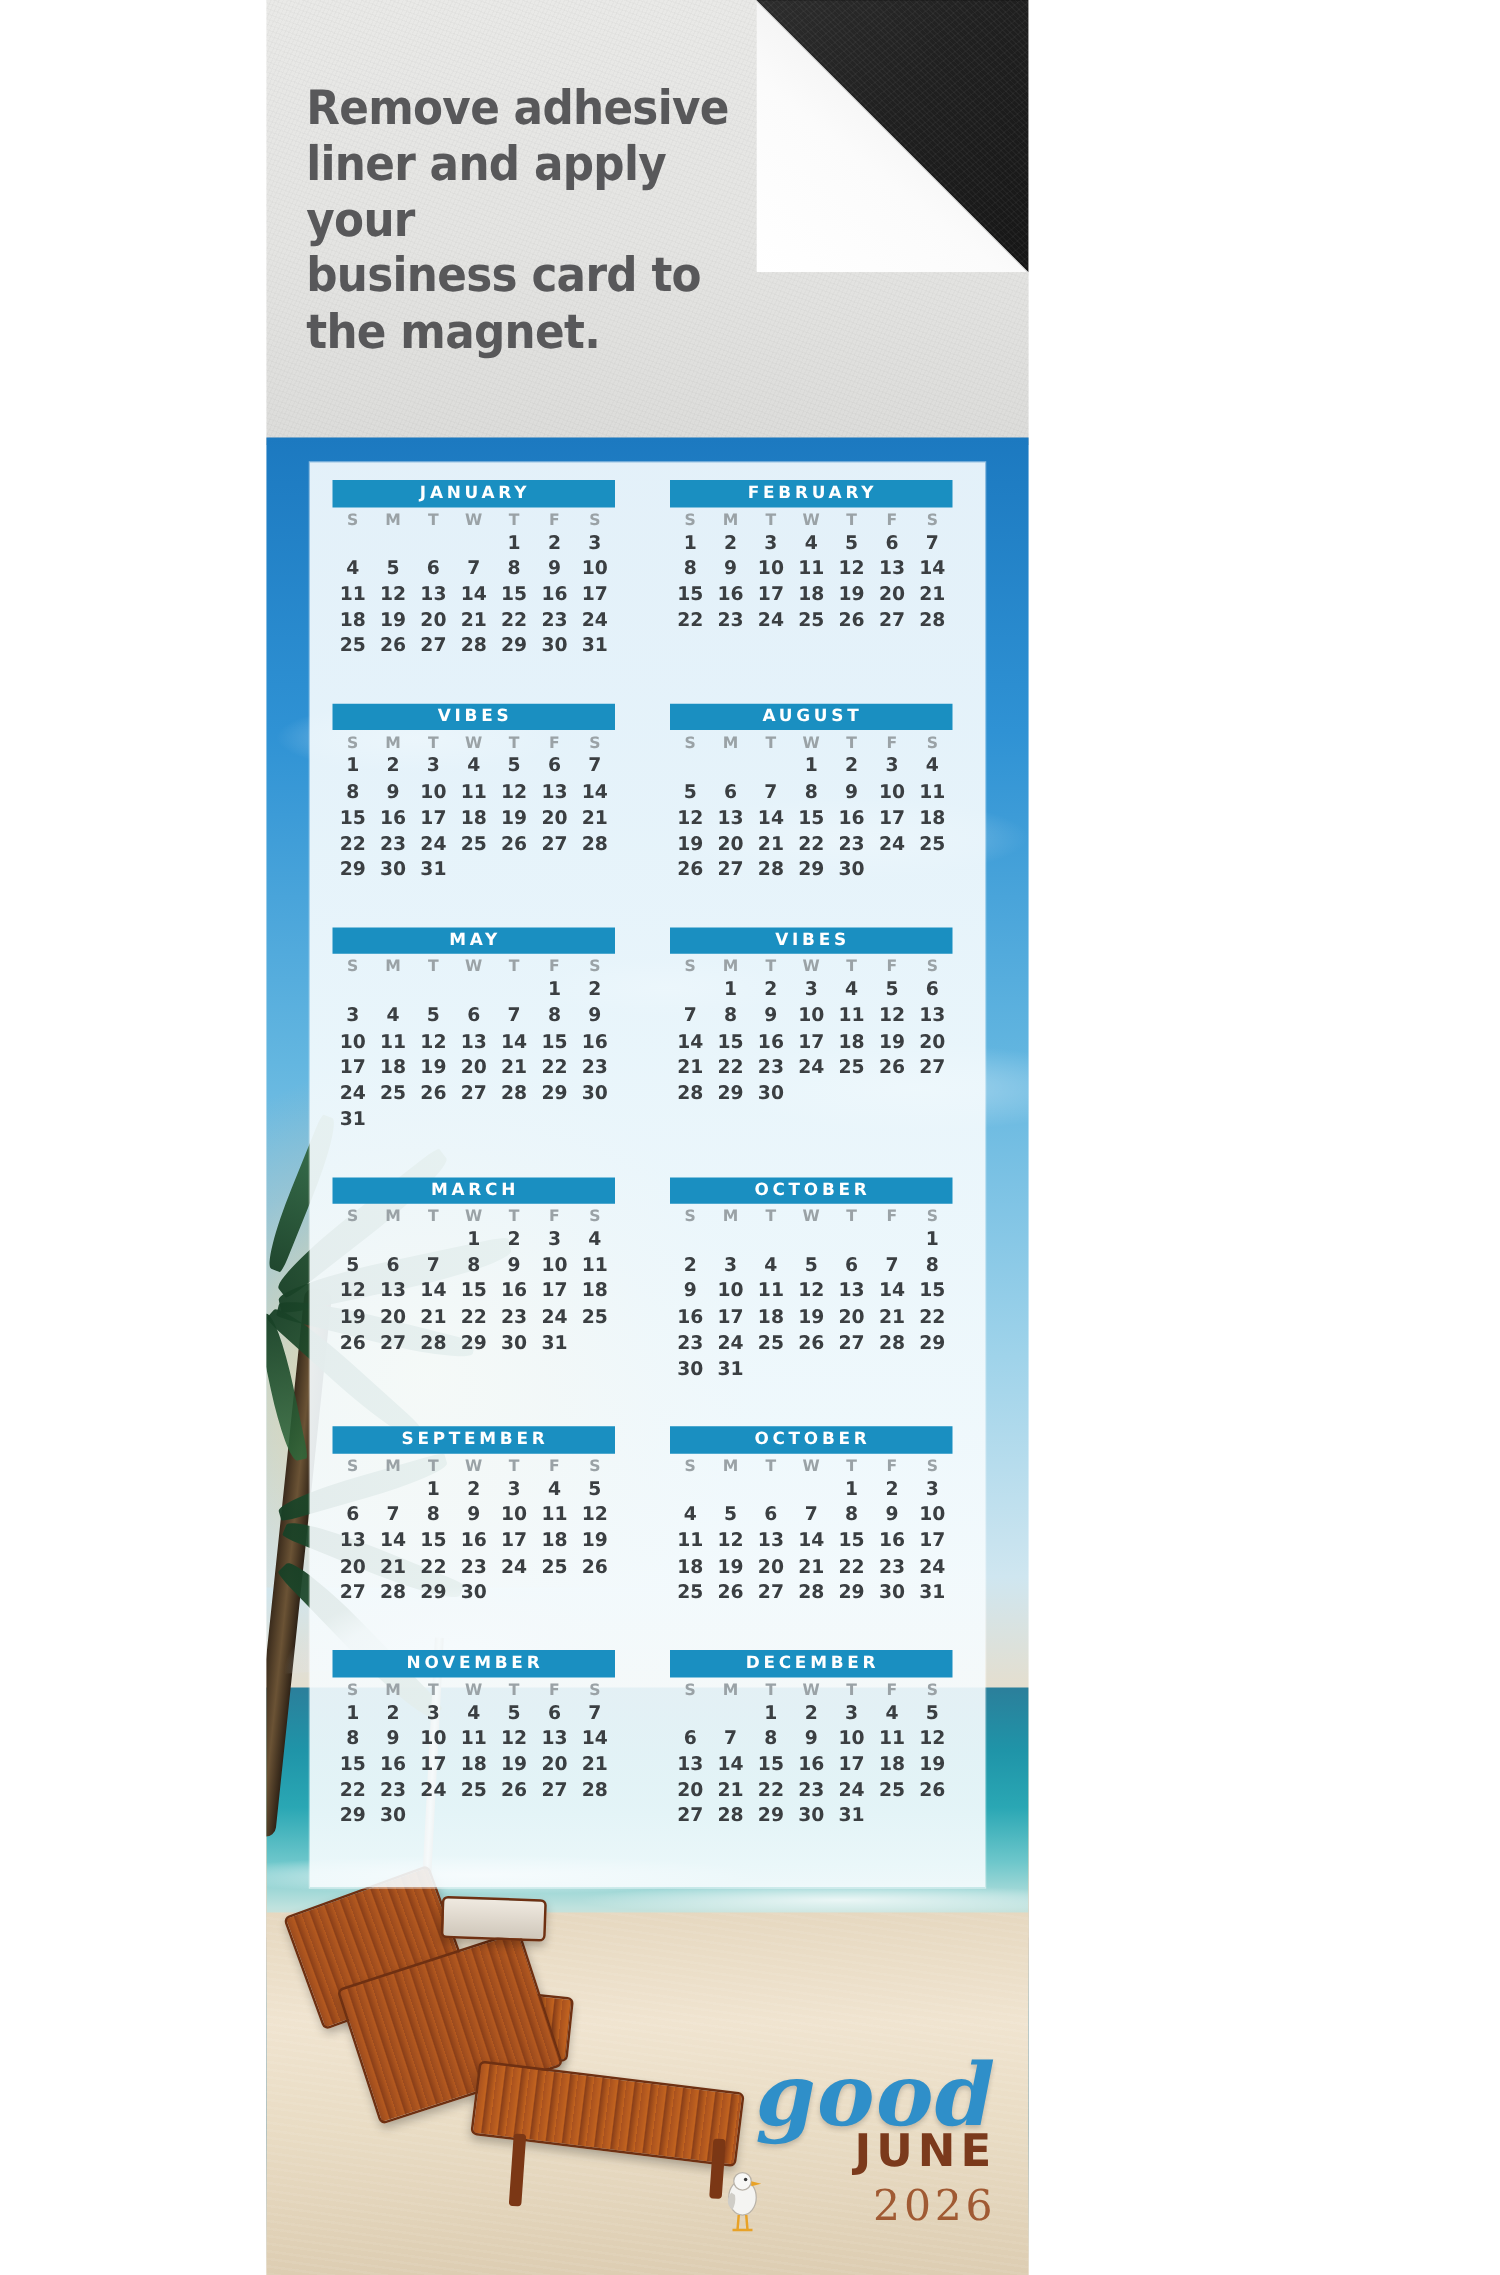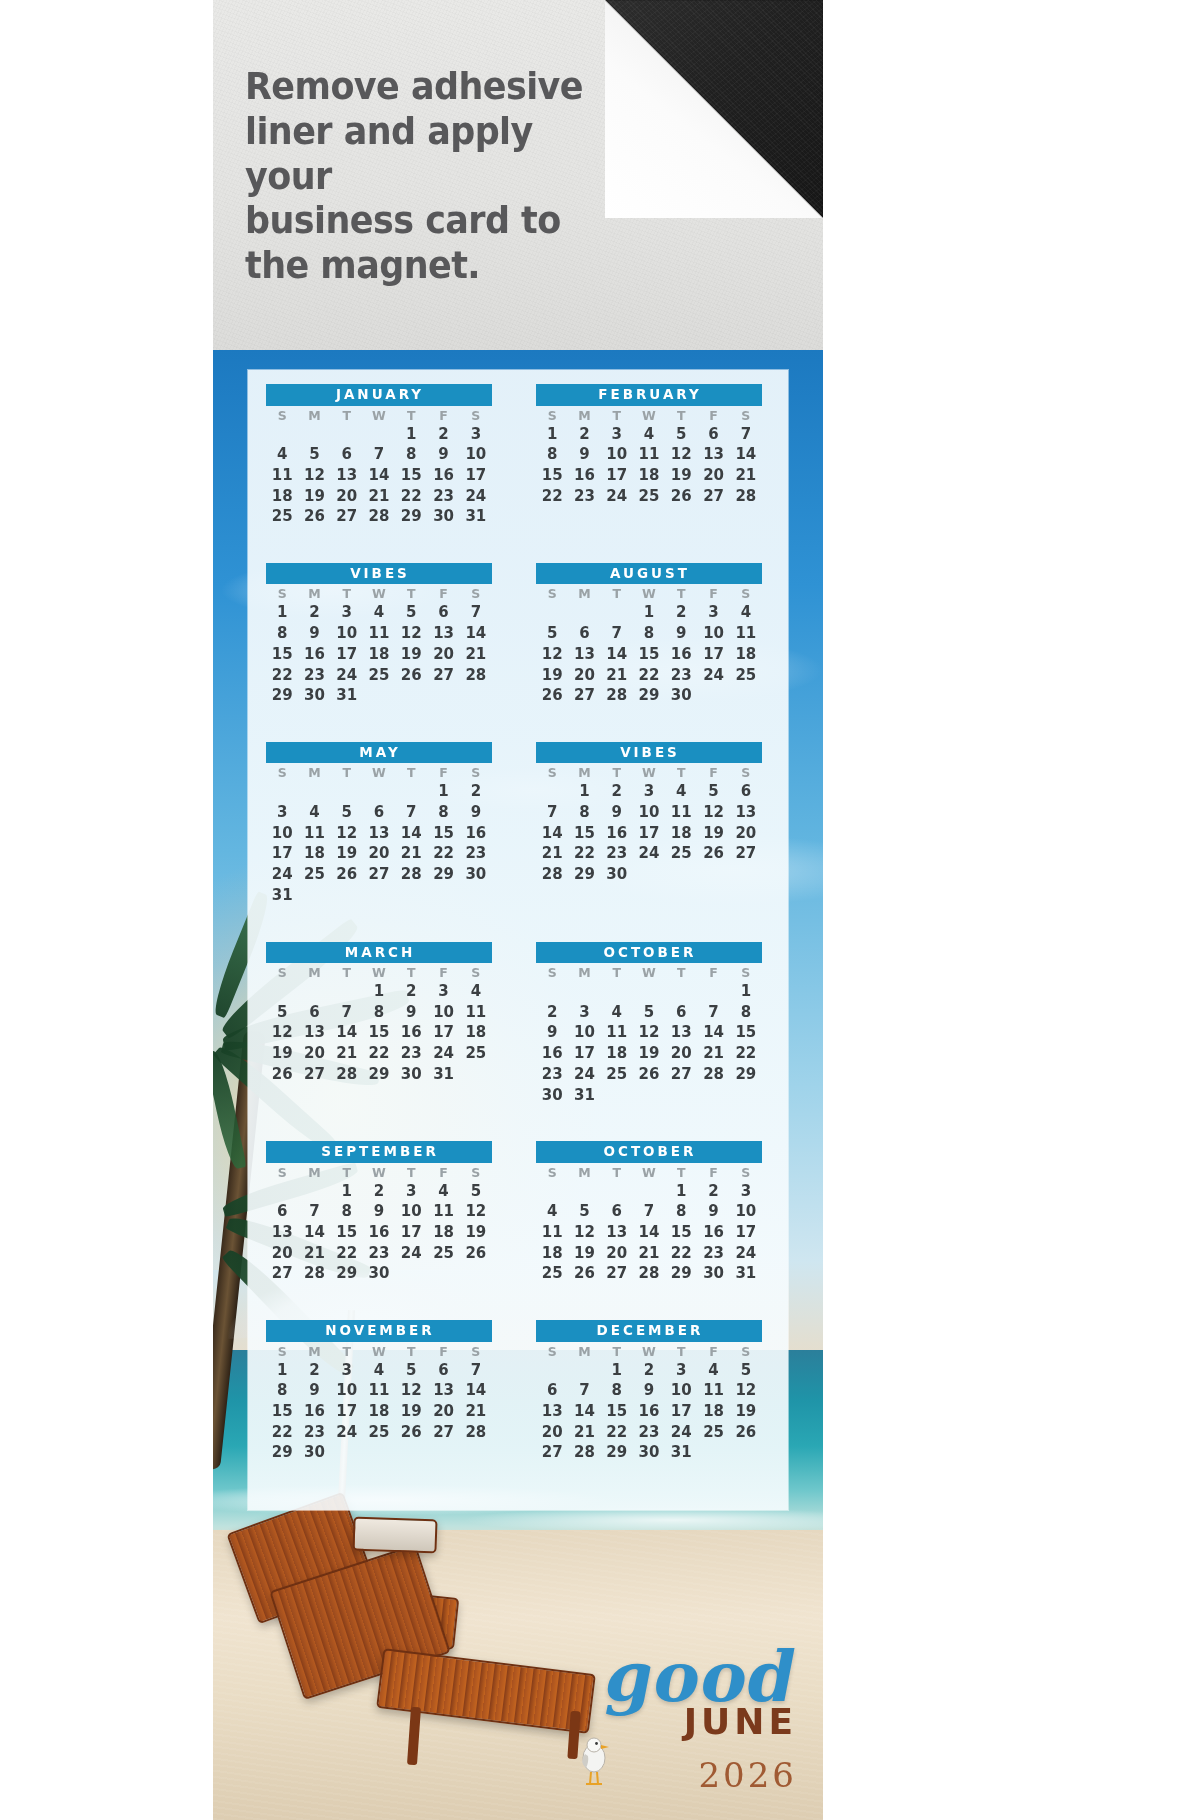"2026" #logo-year { margin-top: 18px -> 8px }
